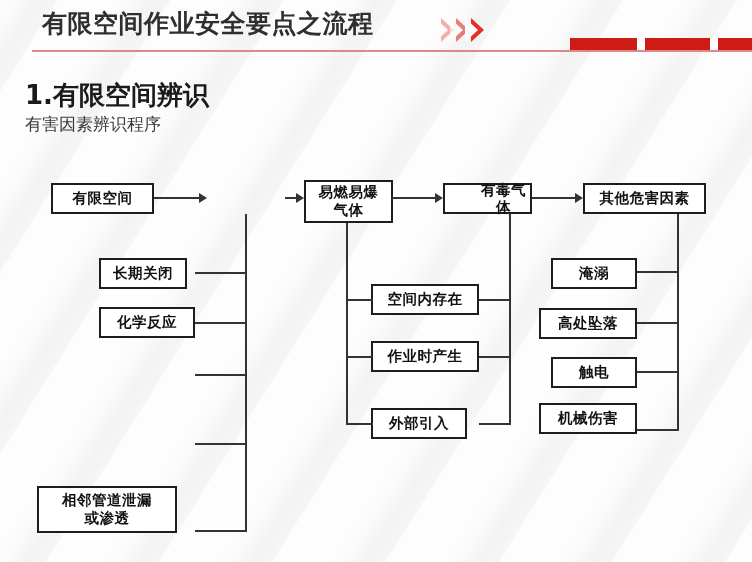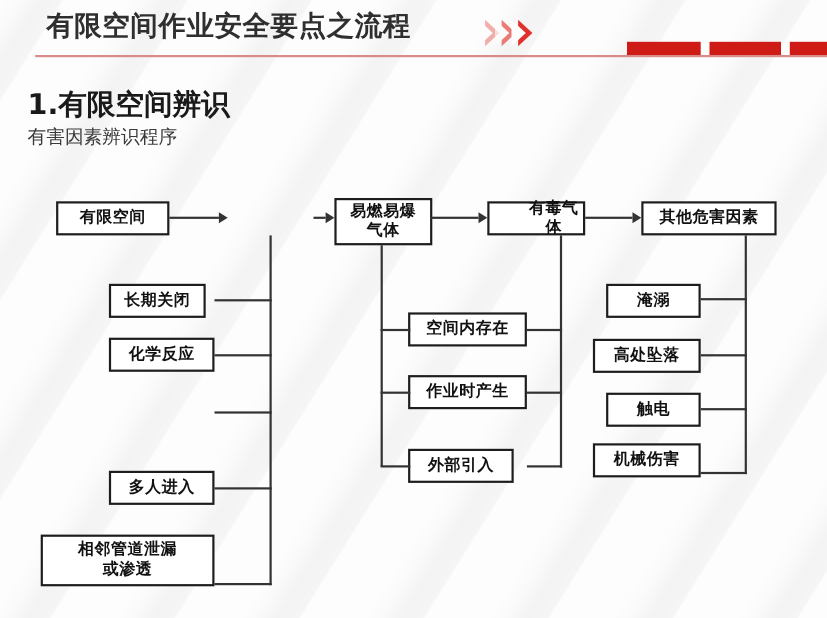"多人进入" div.node { html: <div>多人进入</div> -> none }
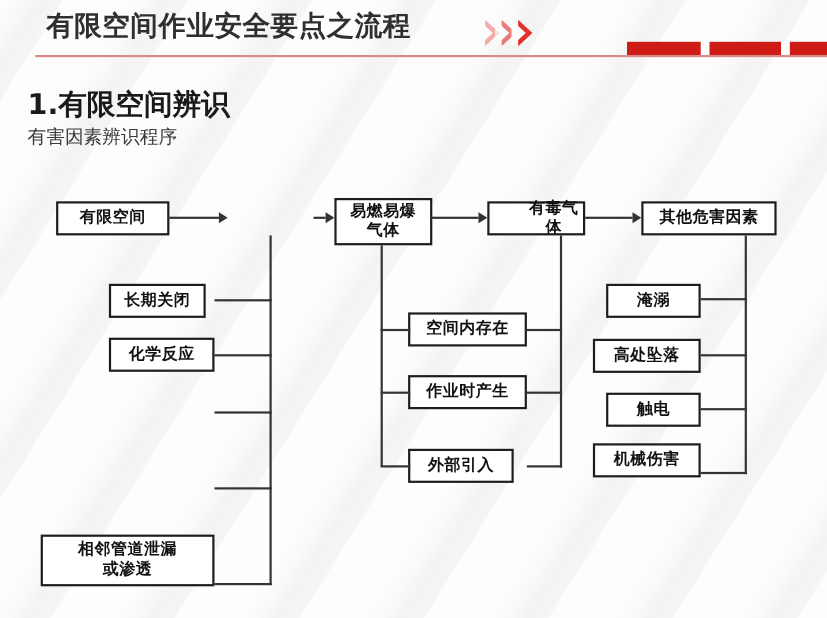"相邻管道泄漏" div.node { width: 158px -> 140px }
